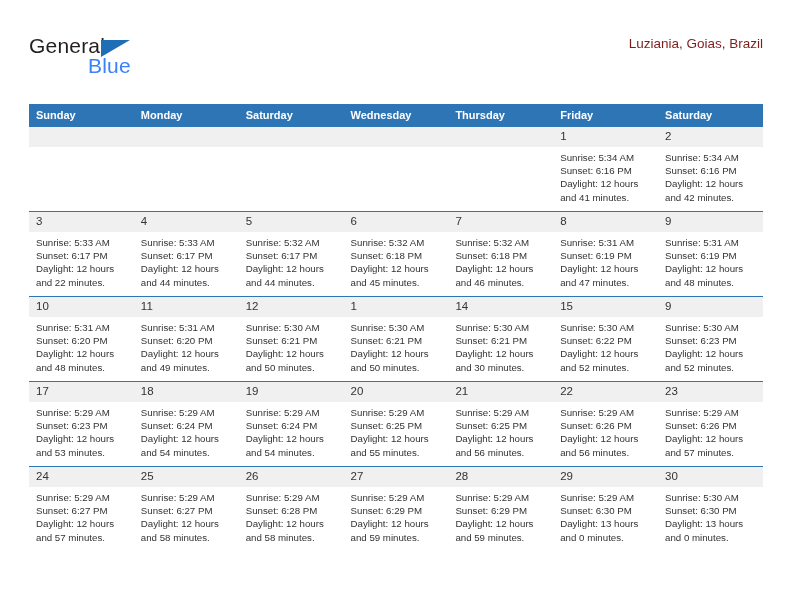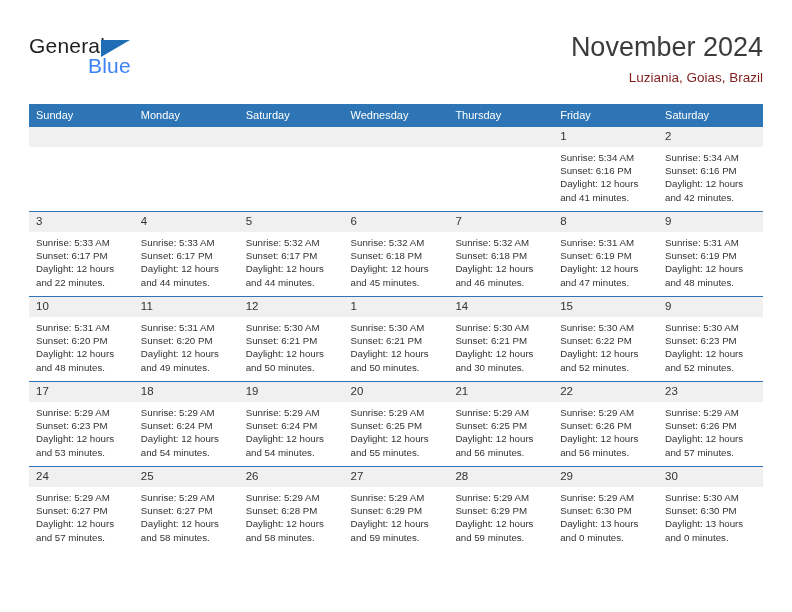"November 2024" div.cal-title { html: <div>November 2024</div> -> none }
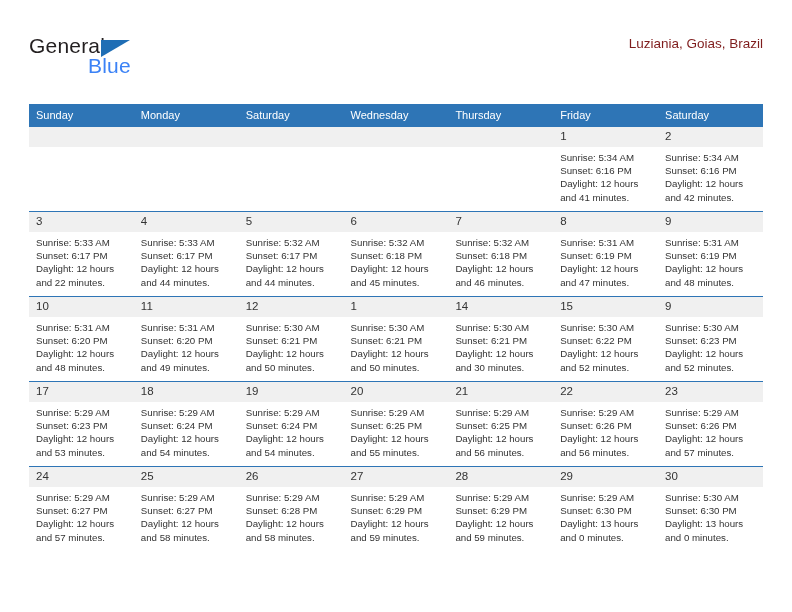"Sunday" .calendar th { font-weight: normal -> bold }
